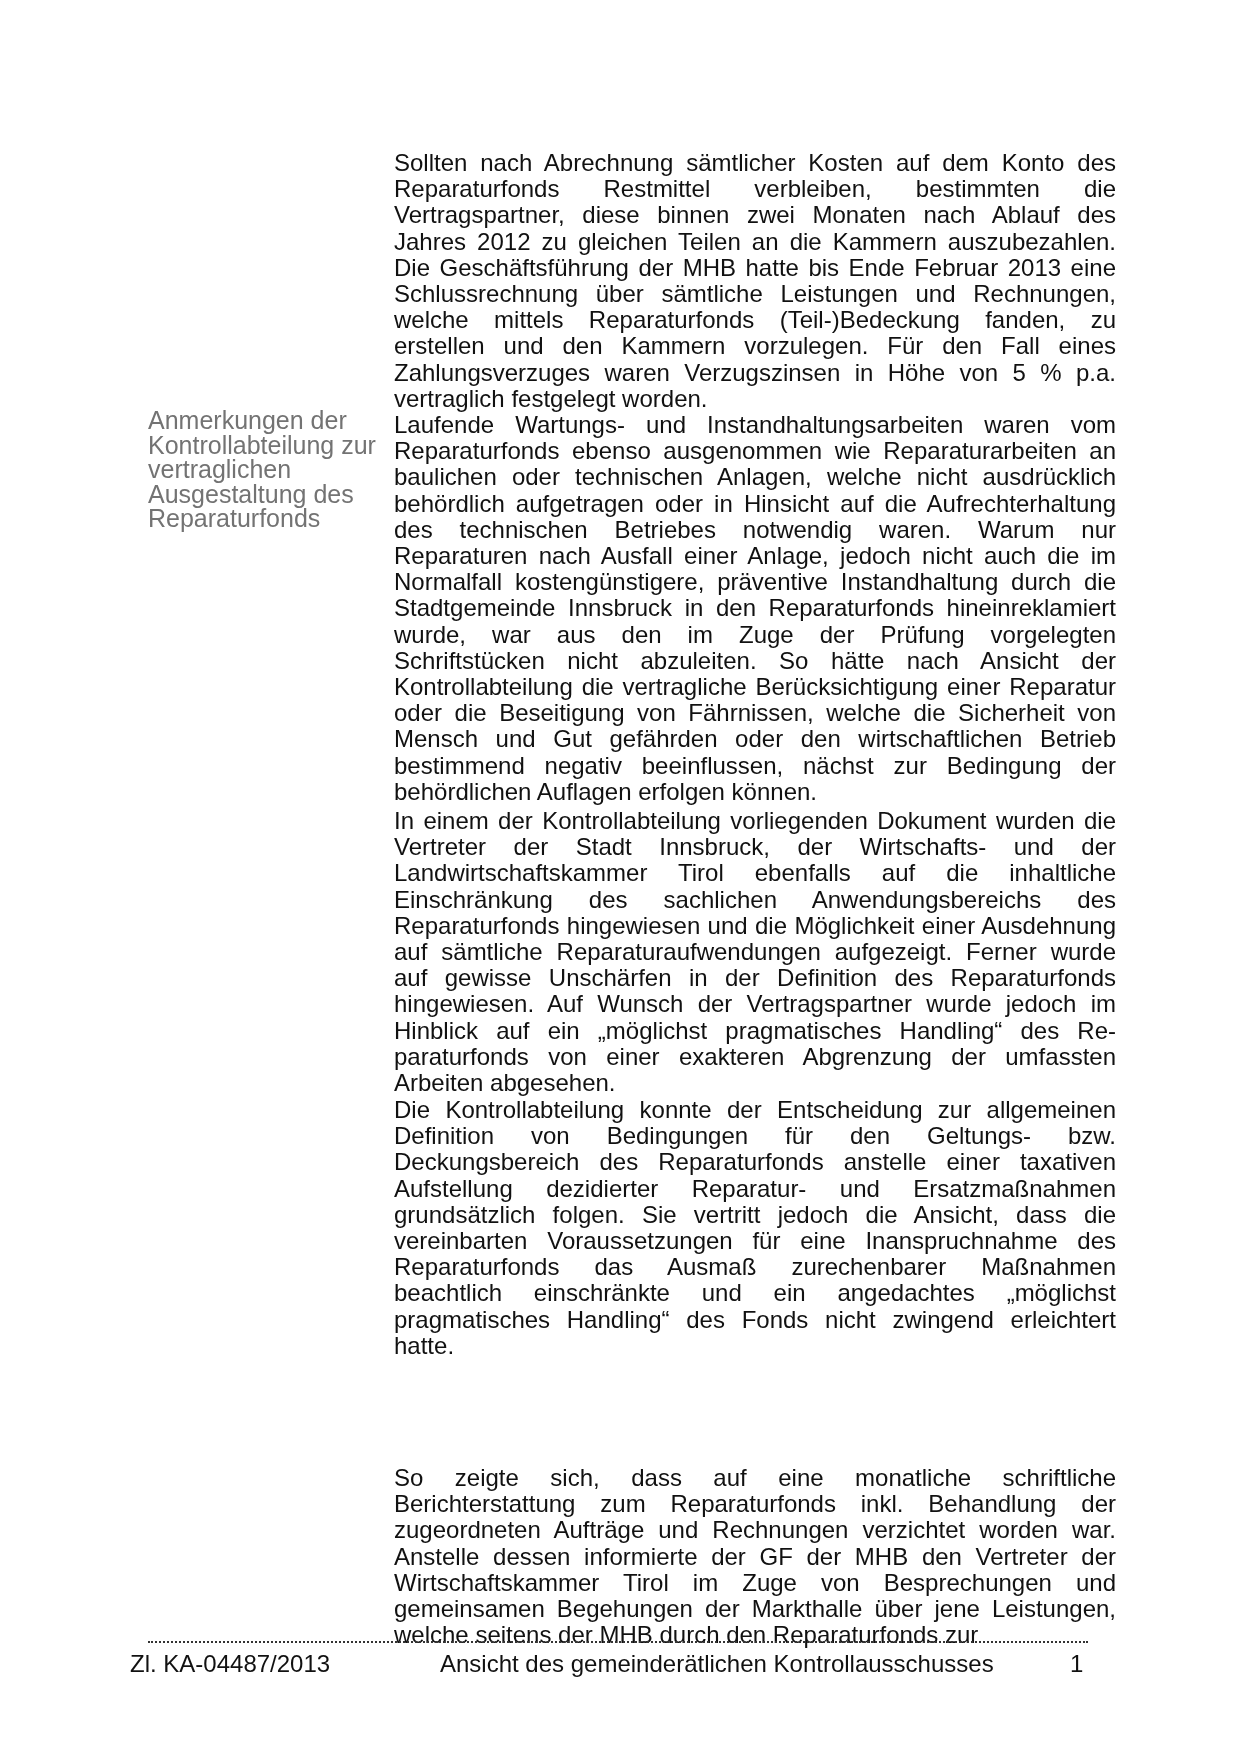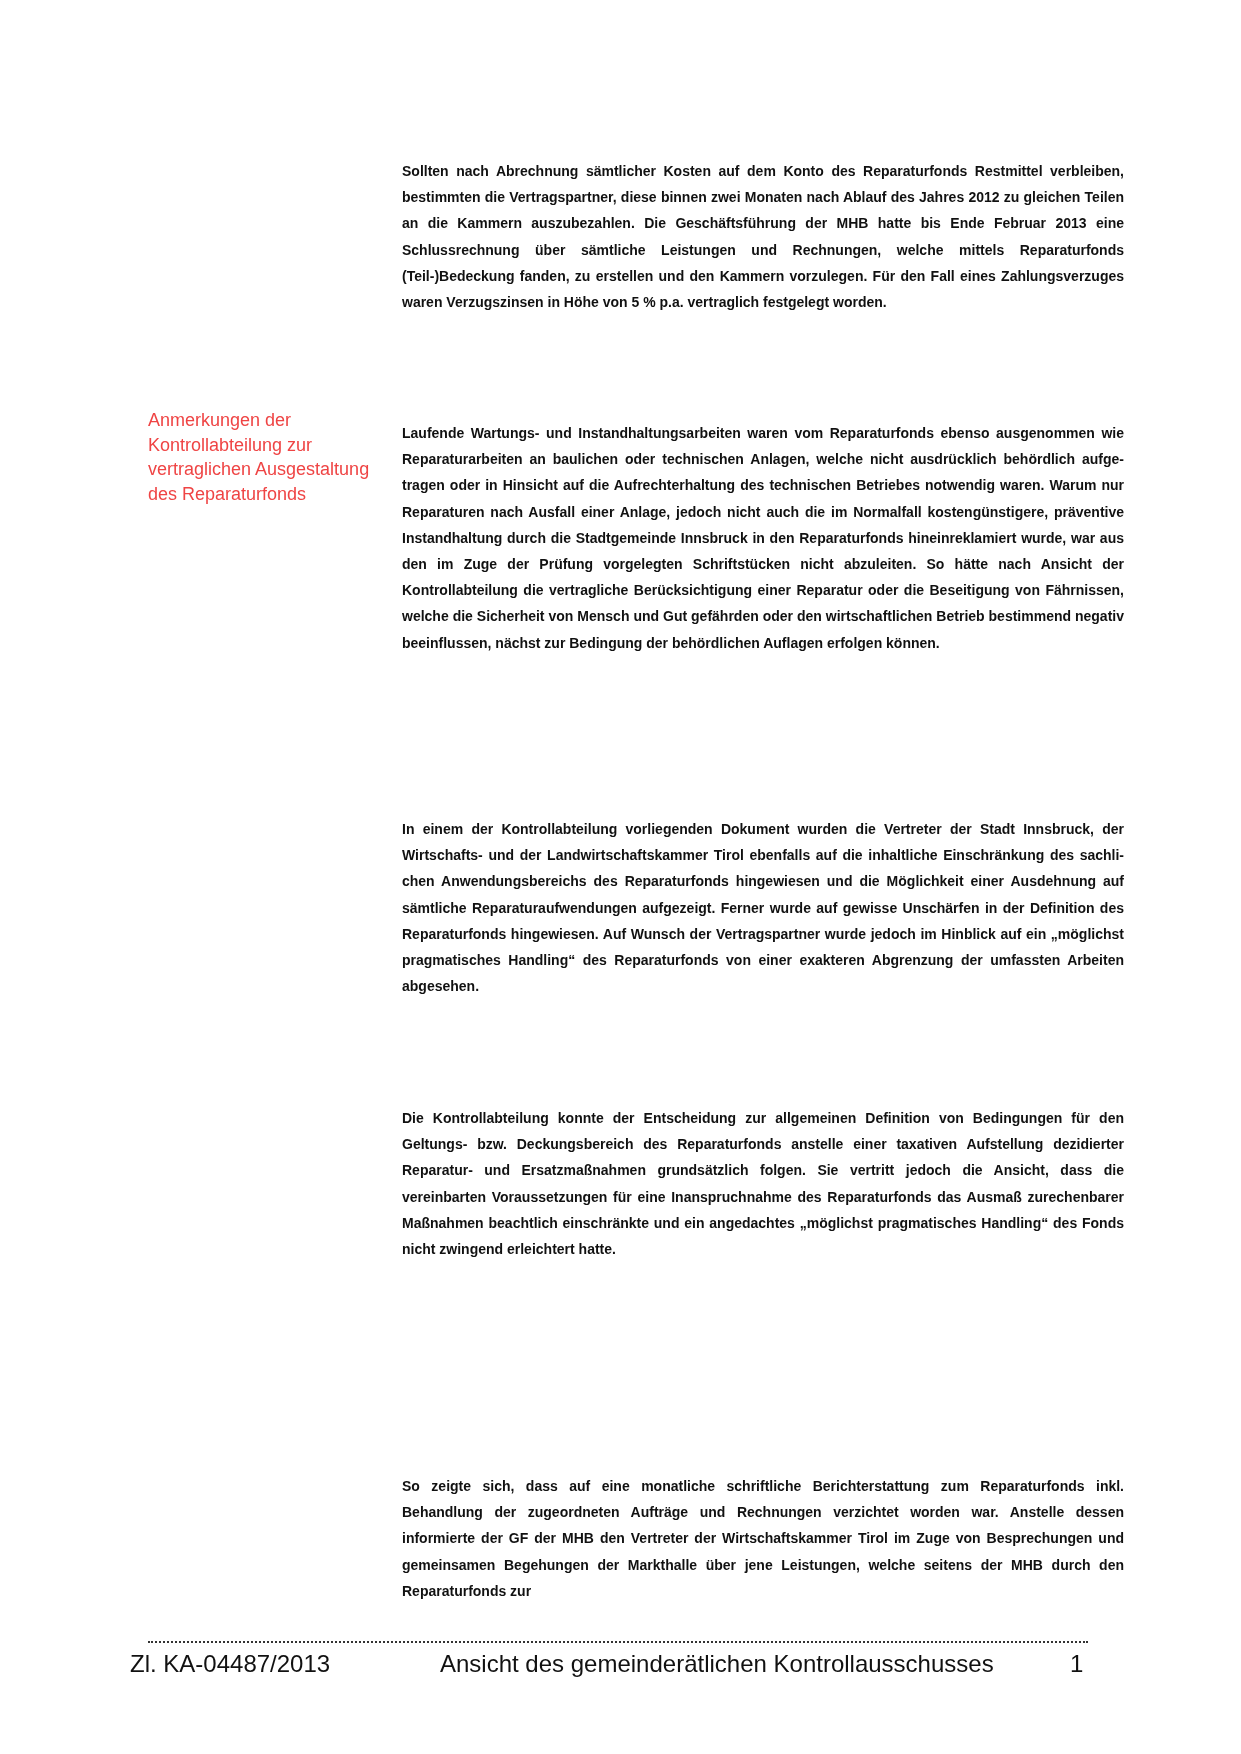"Sollten nach Abrechnung sämtlicher" .para { font-size: 14px -> 24px; font-weight: bold -> none; margin: 12px -> 4px }
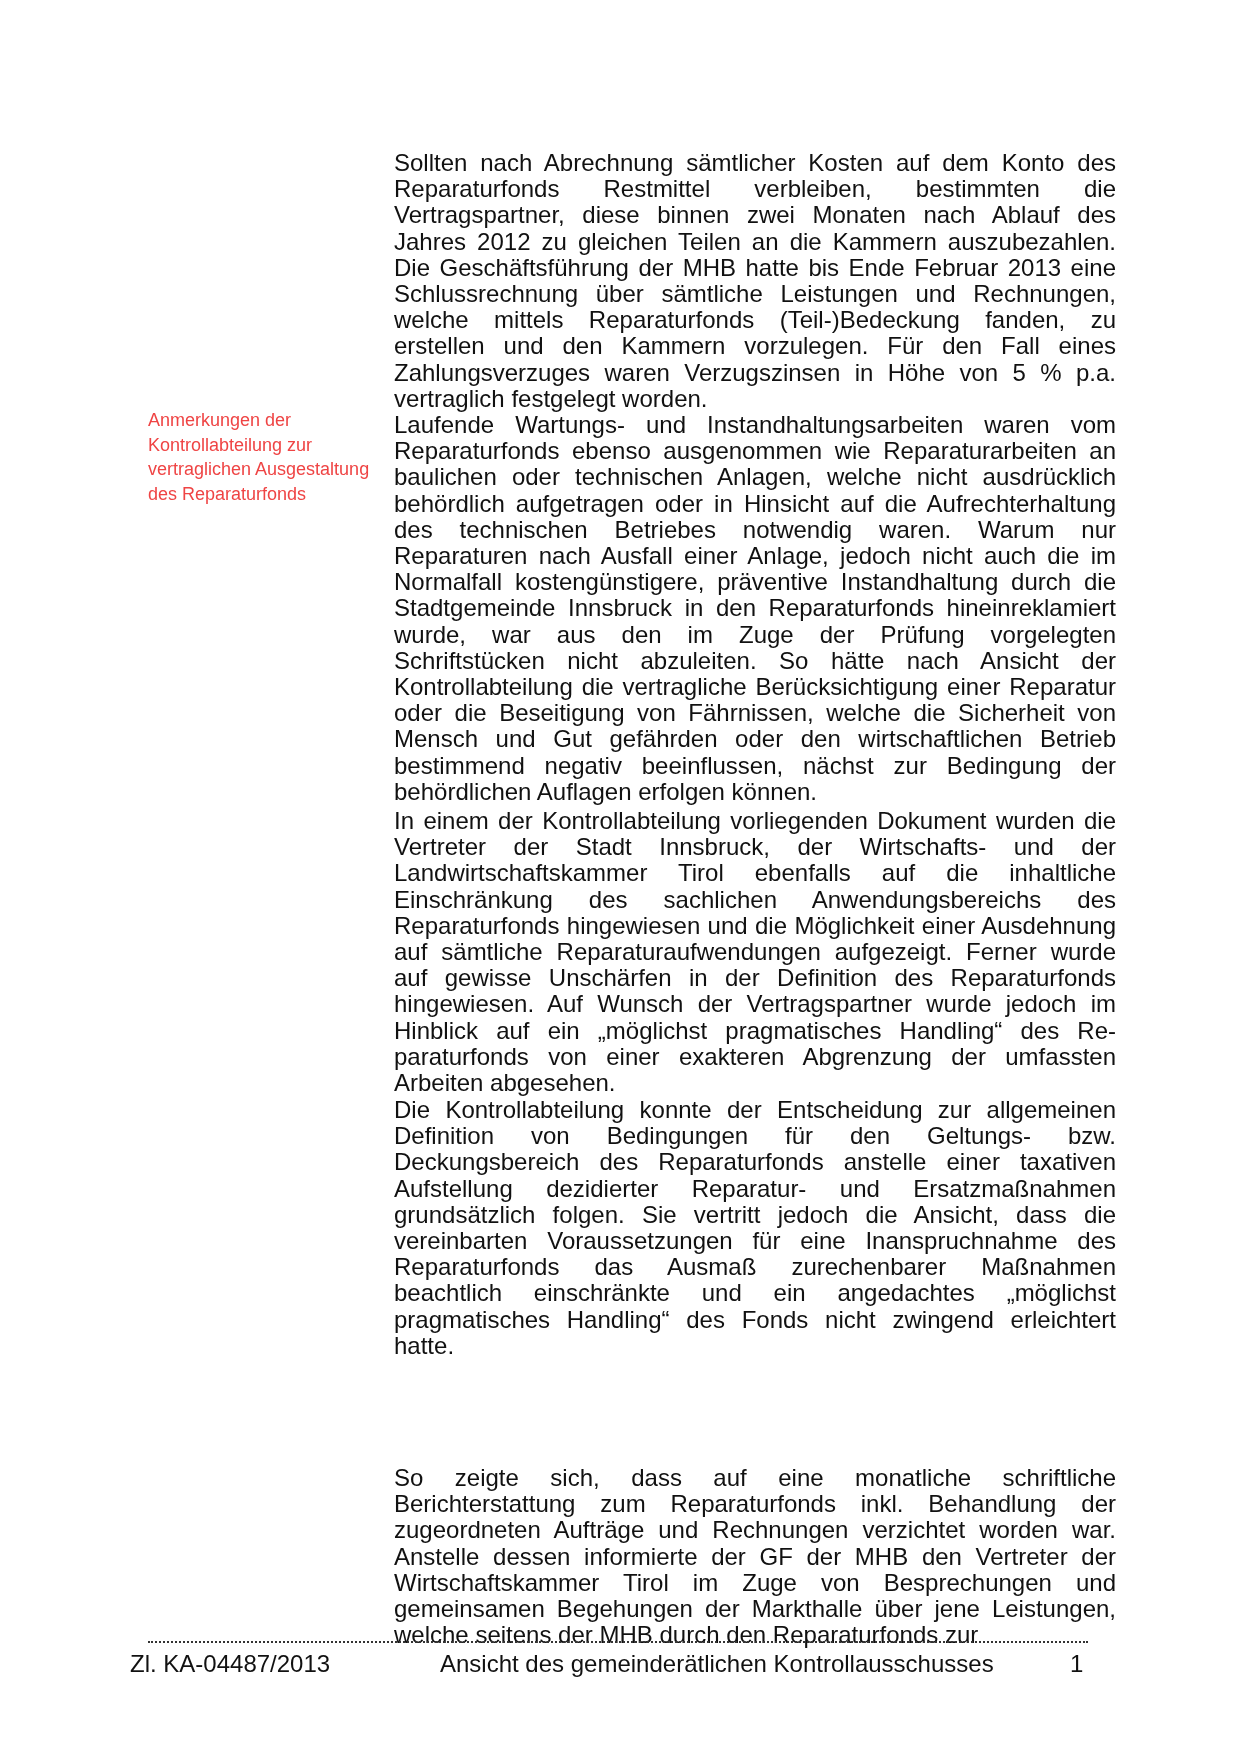"Anmerkungen der Kontrollabteilung zur" .margin-note { color: #ef4444 -> #737373; font-size: 18px -> 25px }
